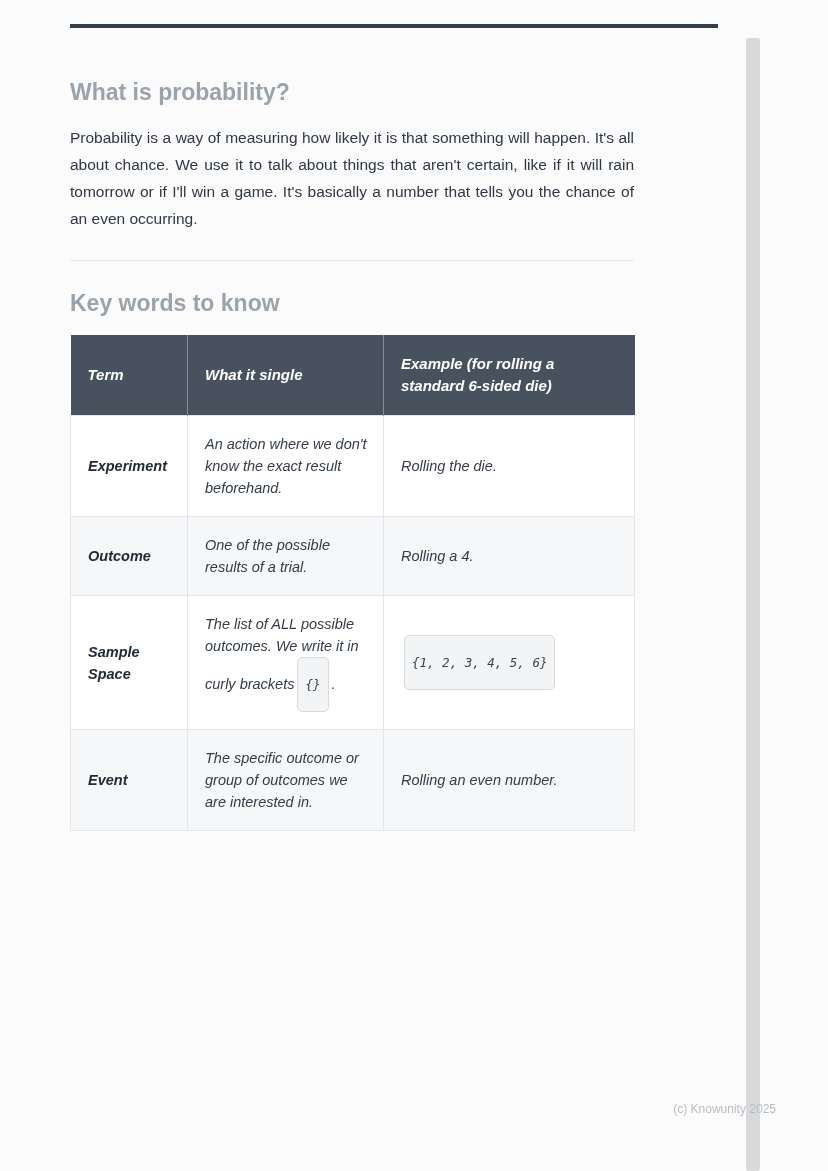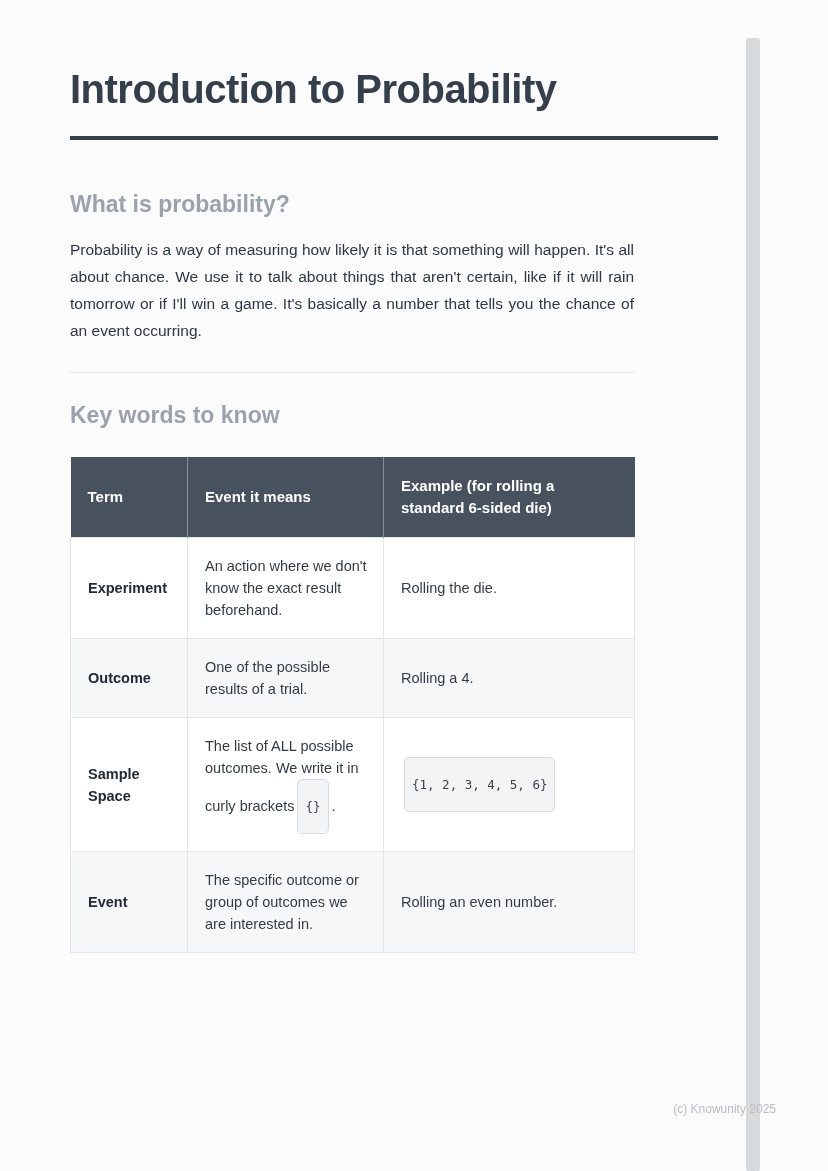"Introduction to Probability" h1.doc-title { html: <h1>Introduction to Probability</h1> -> none }
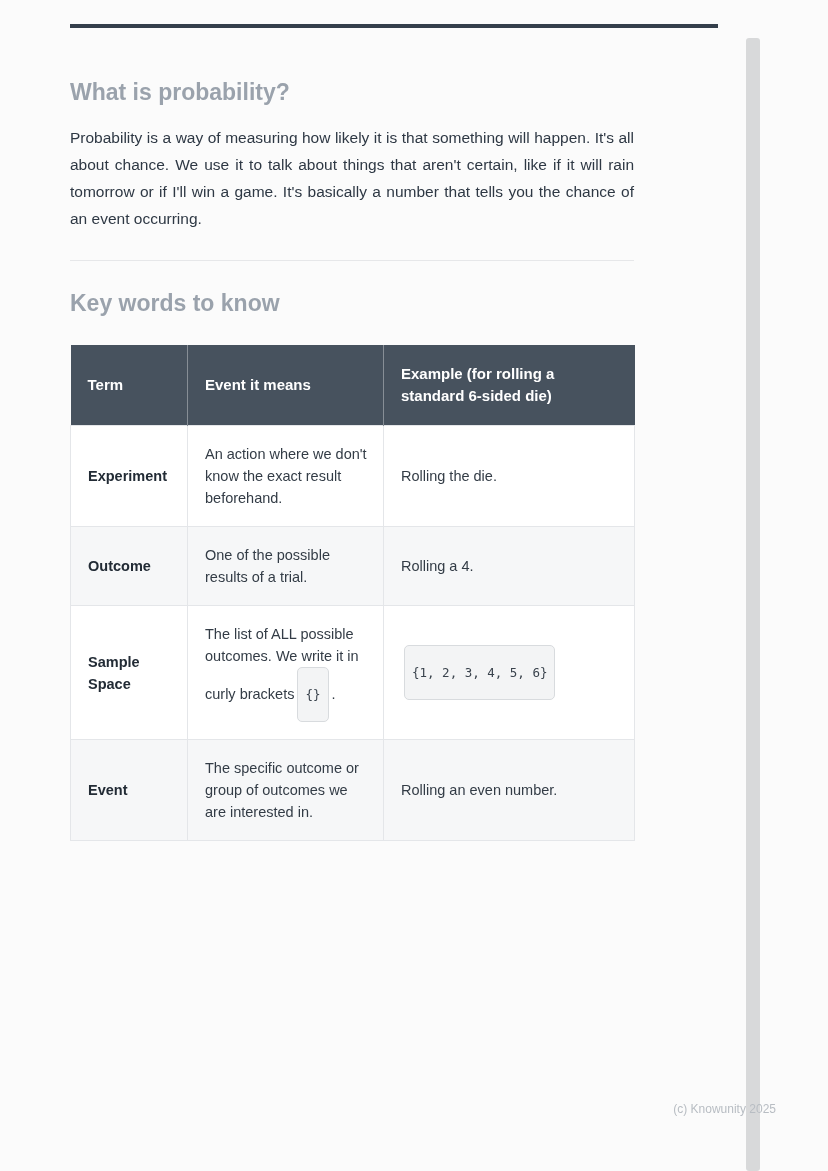"Probability is a way of" p.body-paragraph { text: event -> even }
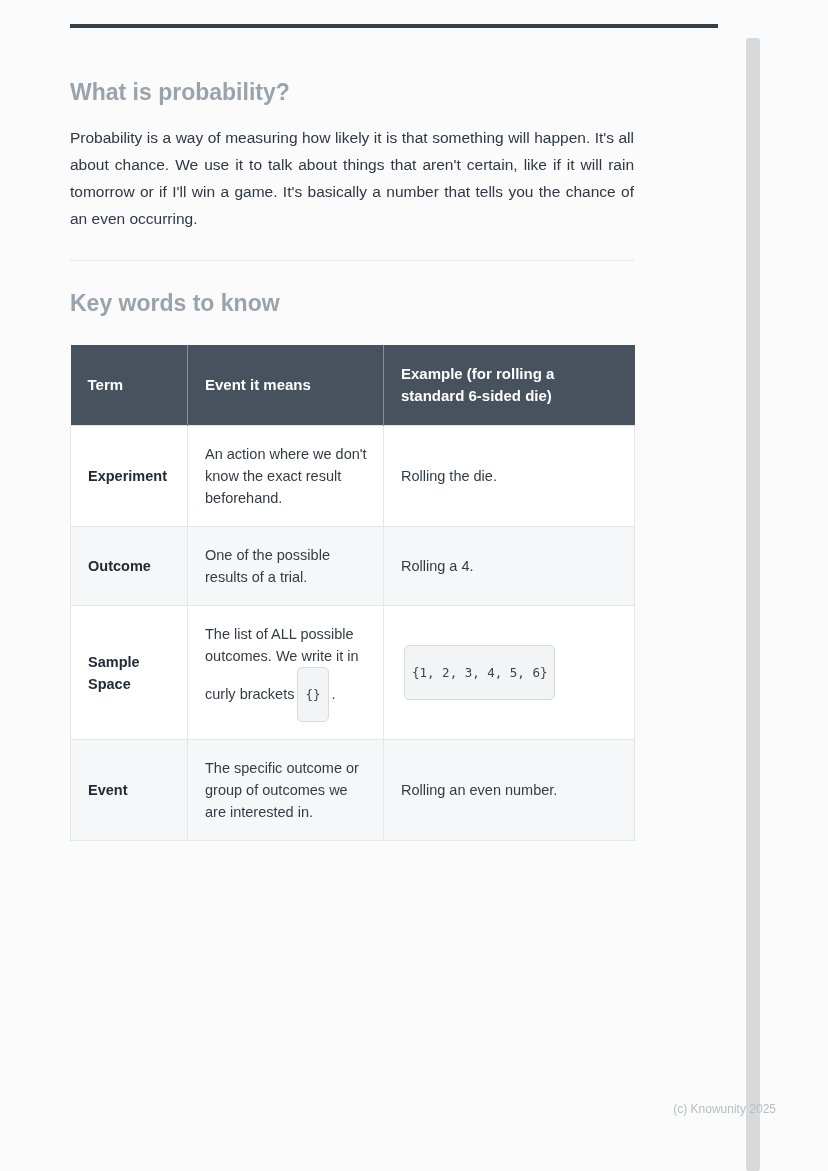"Term" table.keywords-table { font-style: none -> italic; margin-top: 28px -> 18px }
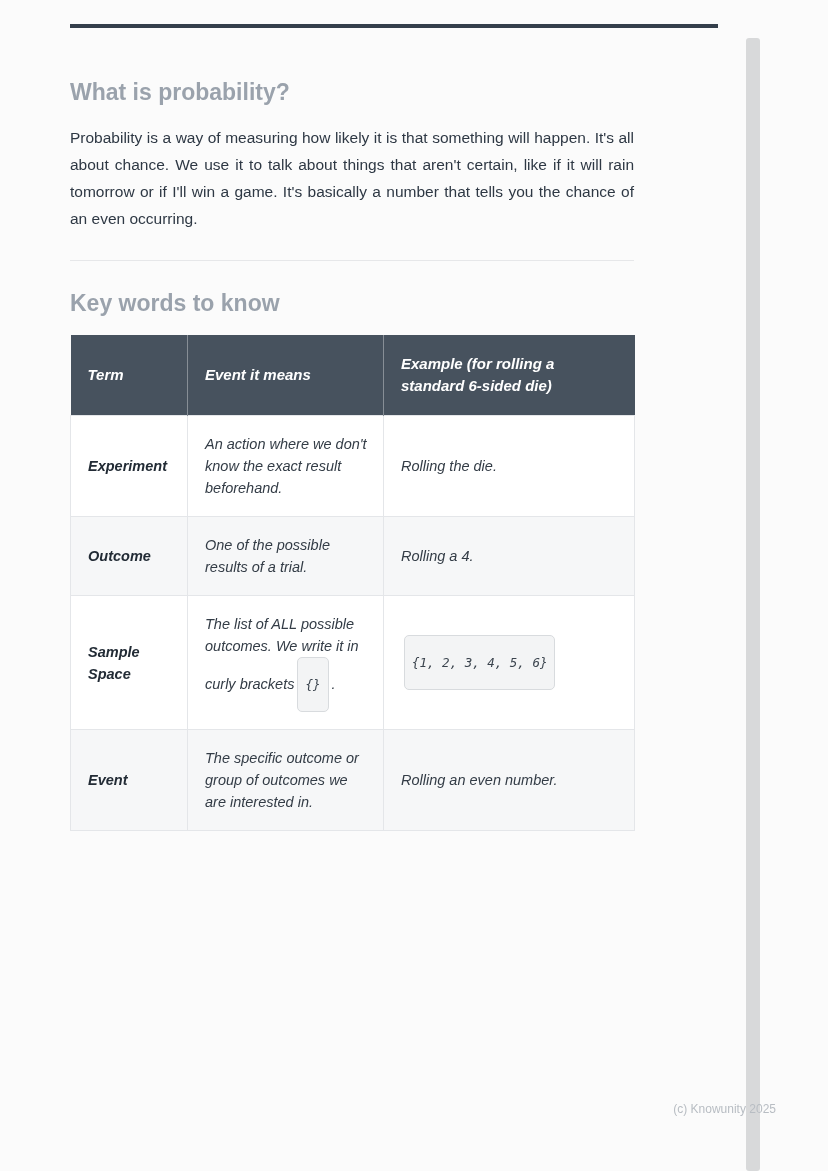"Event it means" th { text: Event it means -> What it single }
